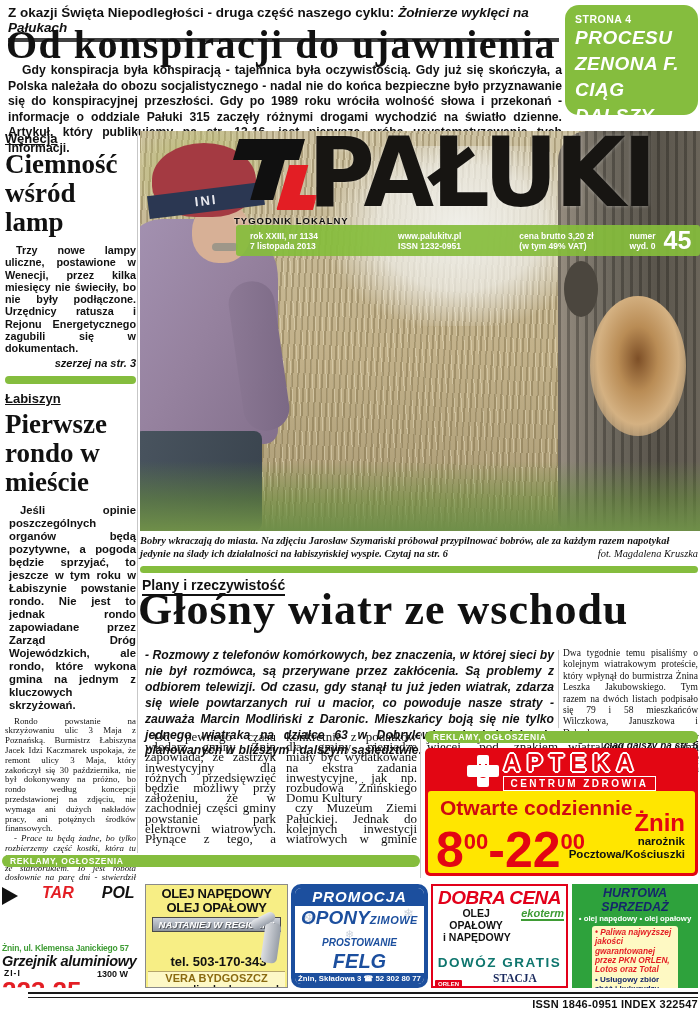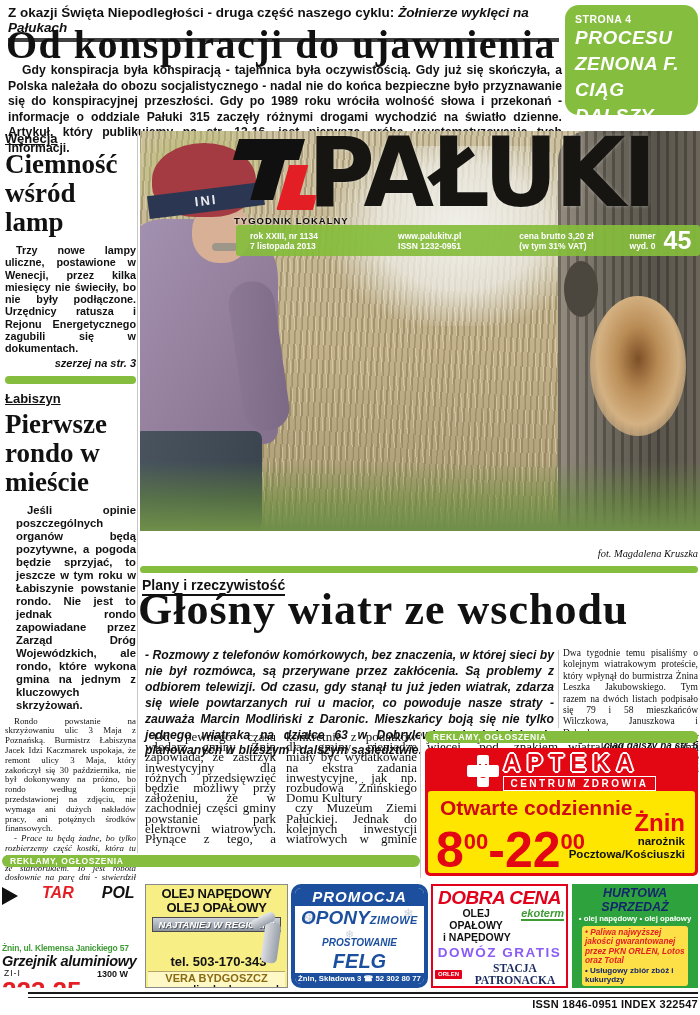"(w tym 31% VAT)" div { text: 31% -> 49% }
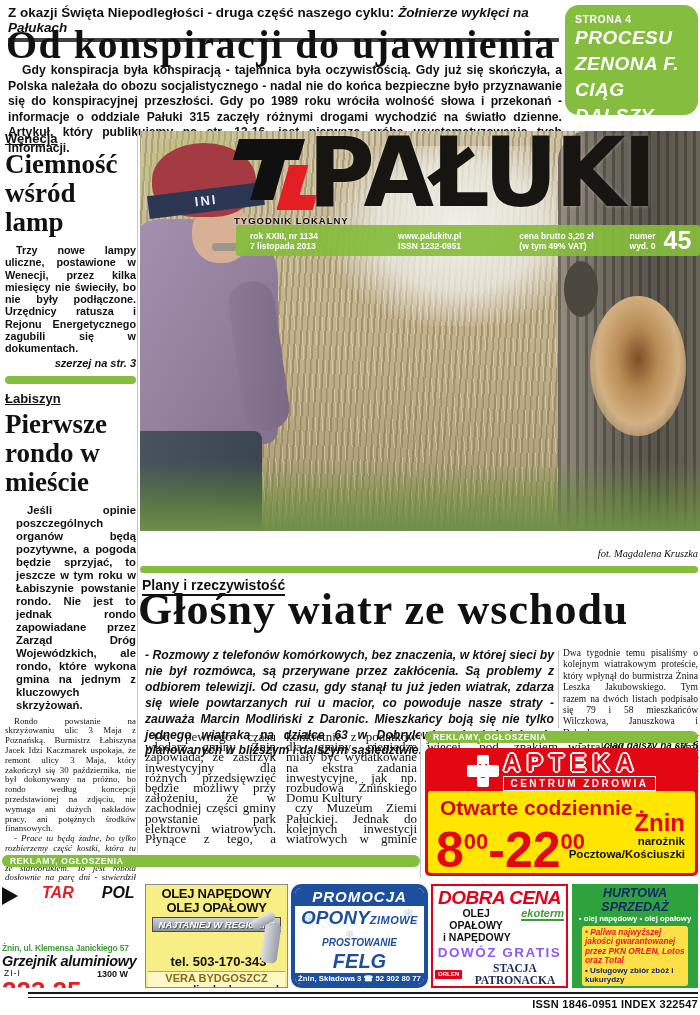"Jeśli opinie poszczególnych organów będą" .a2intro { margin: 0 0 5px 11px -> 0 0 5px 4px }
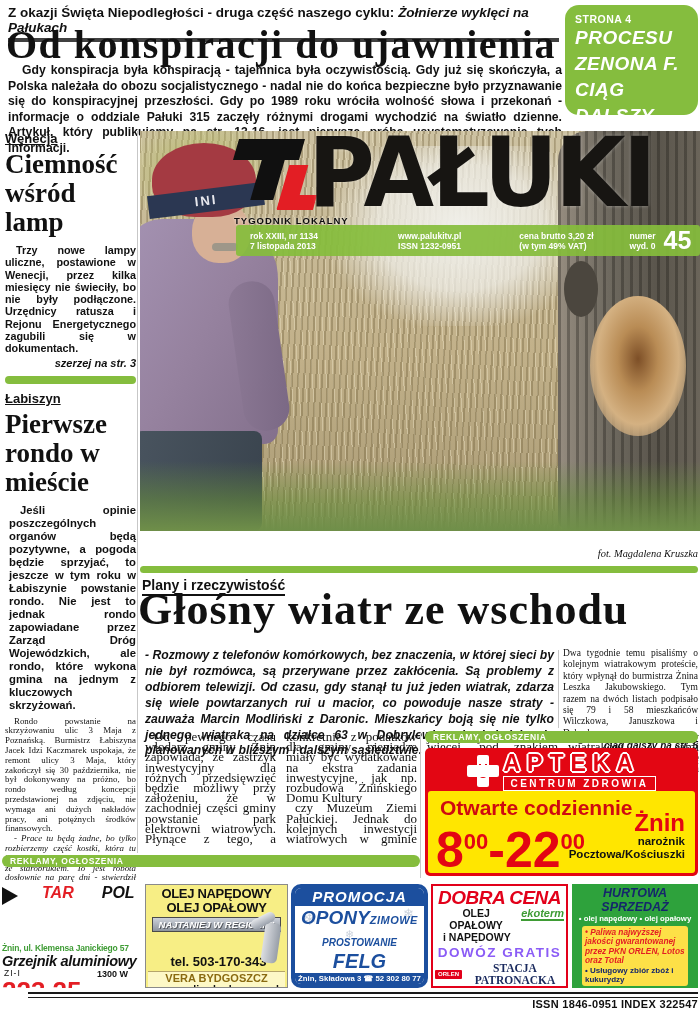"Bobry wkraczają do miasta. Na" span { html: none -> <span>Bobry wkraczają do miasta. Na zdjęciu Jarosław Szymański próbował przypilnować bobrów, ale za każdym razem napotykał jedynie na ślady ich działalności na łabiszyńskiej wyspie. Czytaj na str. 6</span> }
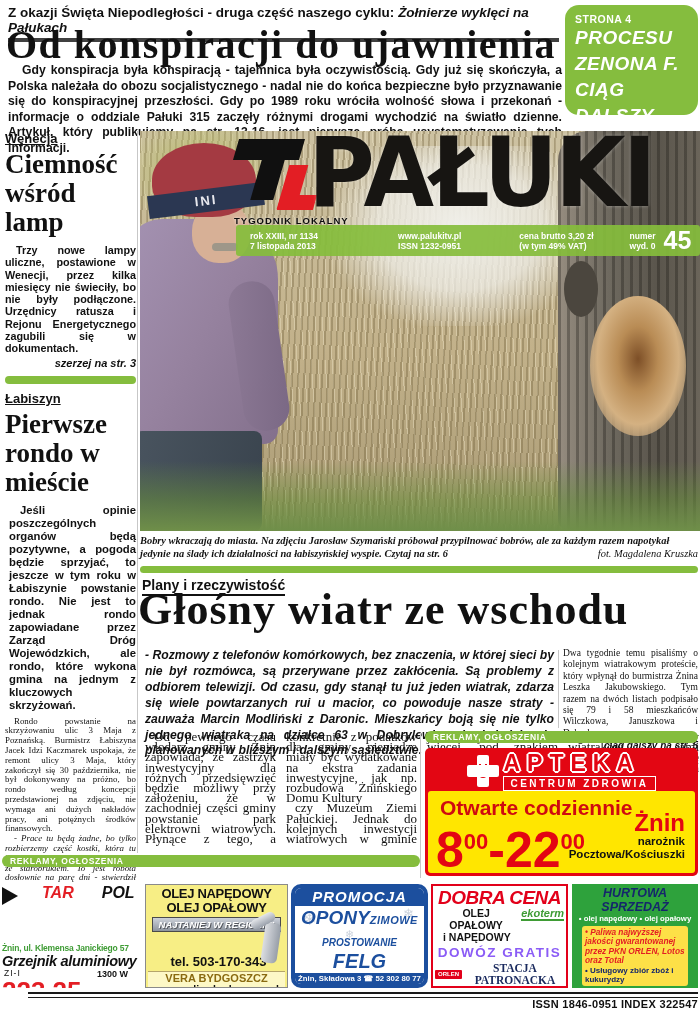"• Paliwa najwyższej jakości" .pw-box { background: #fde047 -> #fef9c3; margin: 2px 8px -> 2px 18px }
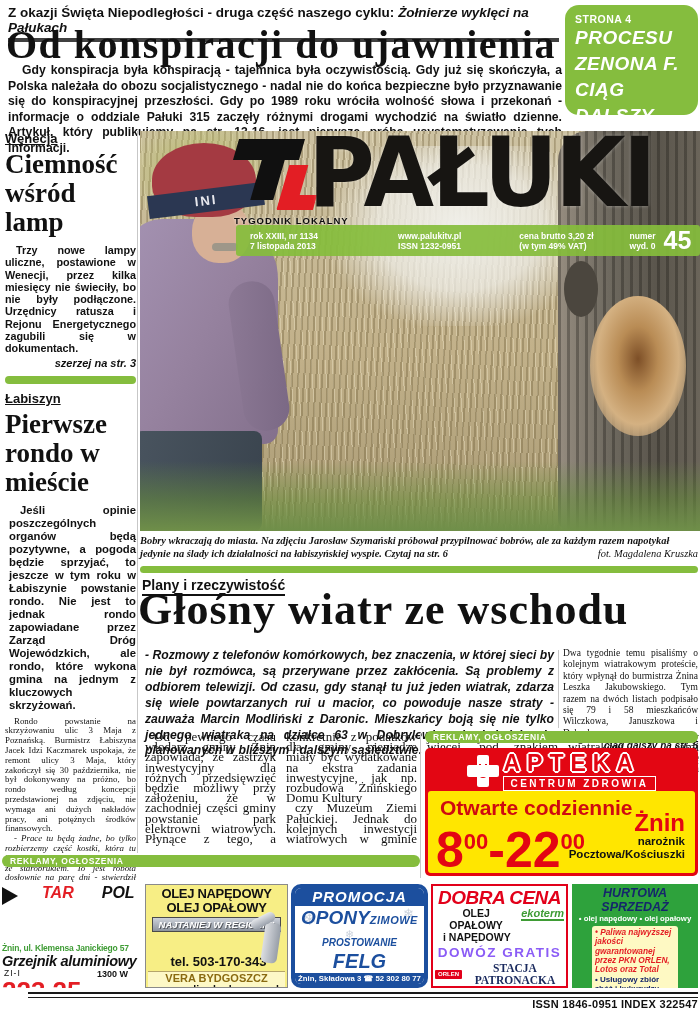"DOWÓZ GRATIS" .dc-gratis { color: #8b5cf6 -> #0f766e; margin-top: 2px -> 12px }
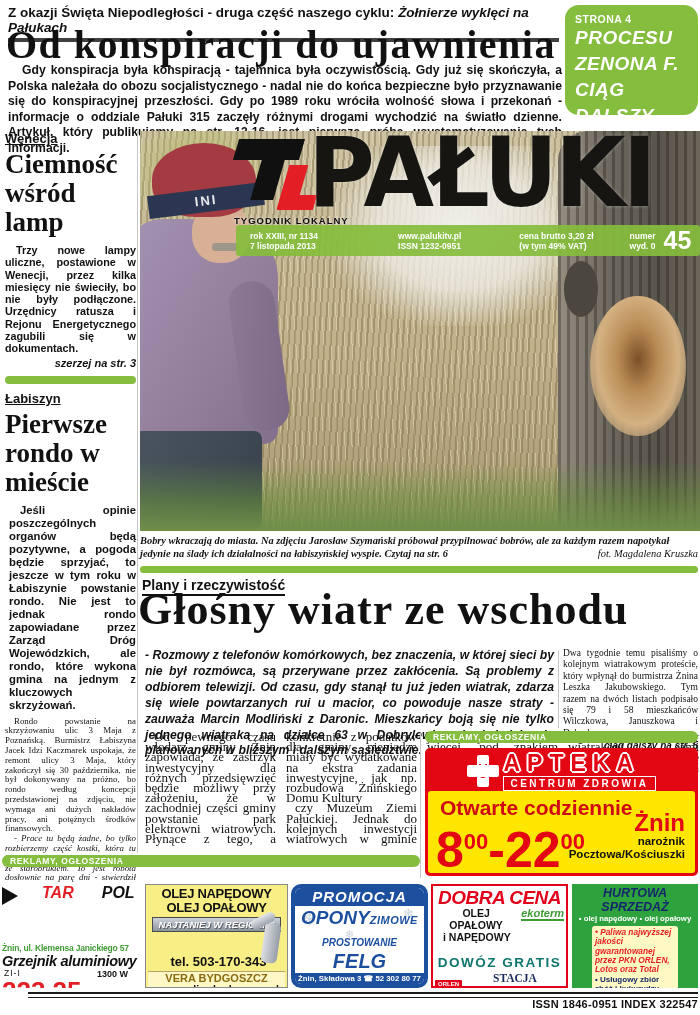"ZI-I" .zi { font-weight: normal -> bold }
